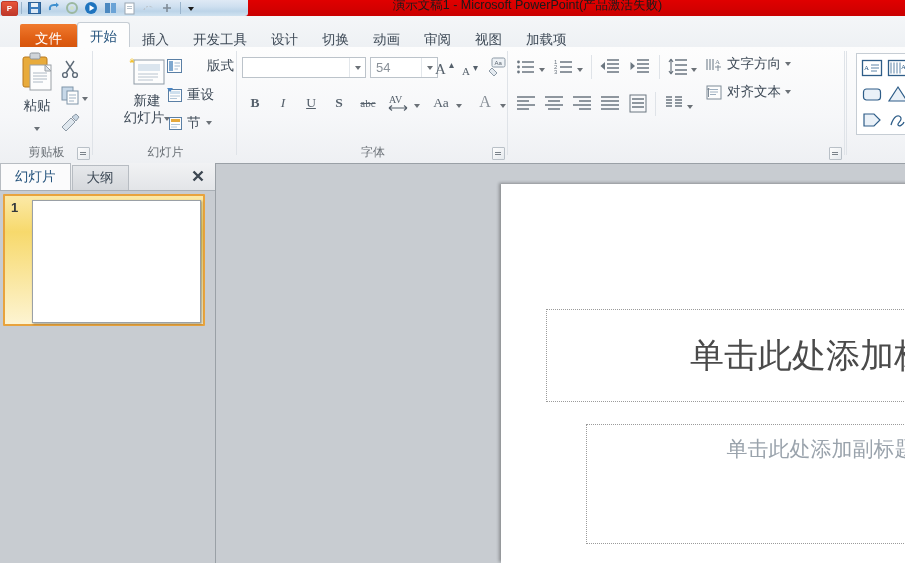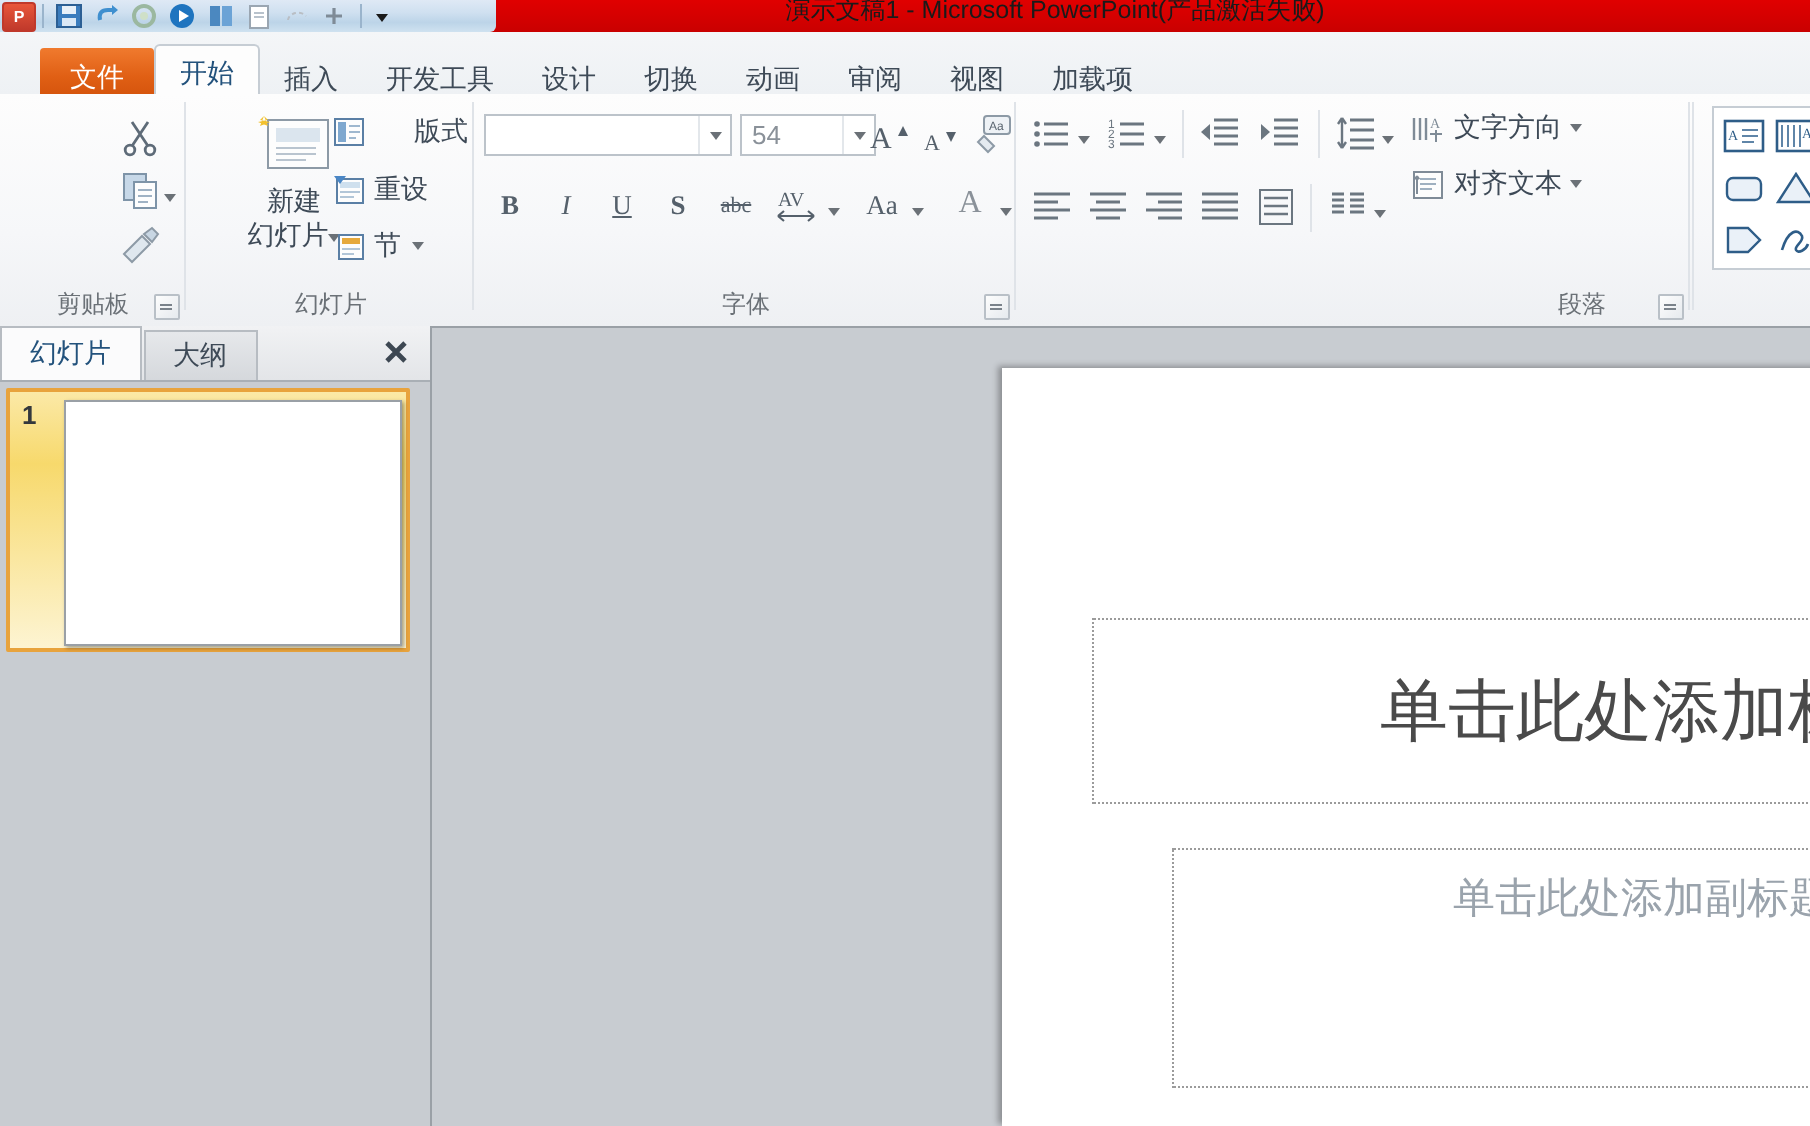"粘贴" div.paste { html: none -> <div> <div> <svg> <rect></rect> <rect></rect> <rect></rect> <path></path> <g> <path></path> </g> </svg> </div> <div>粘贴</div> <div><span></span></div> </div> }
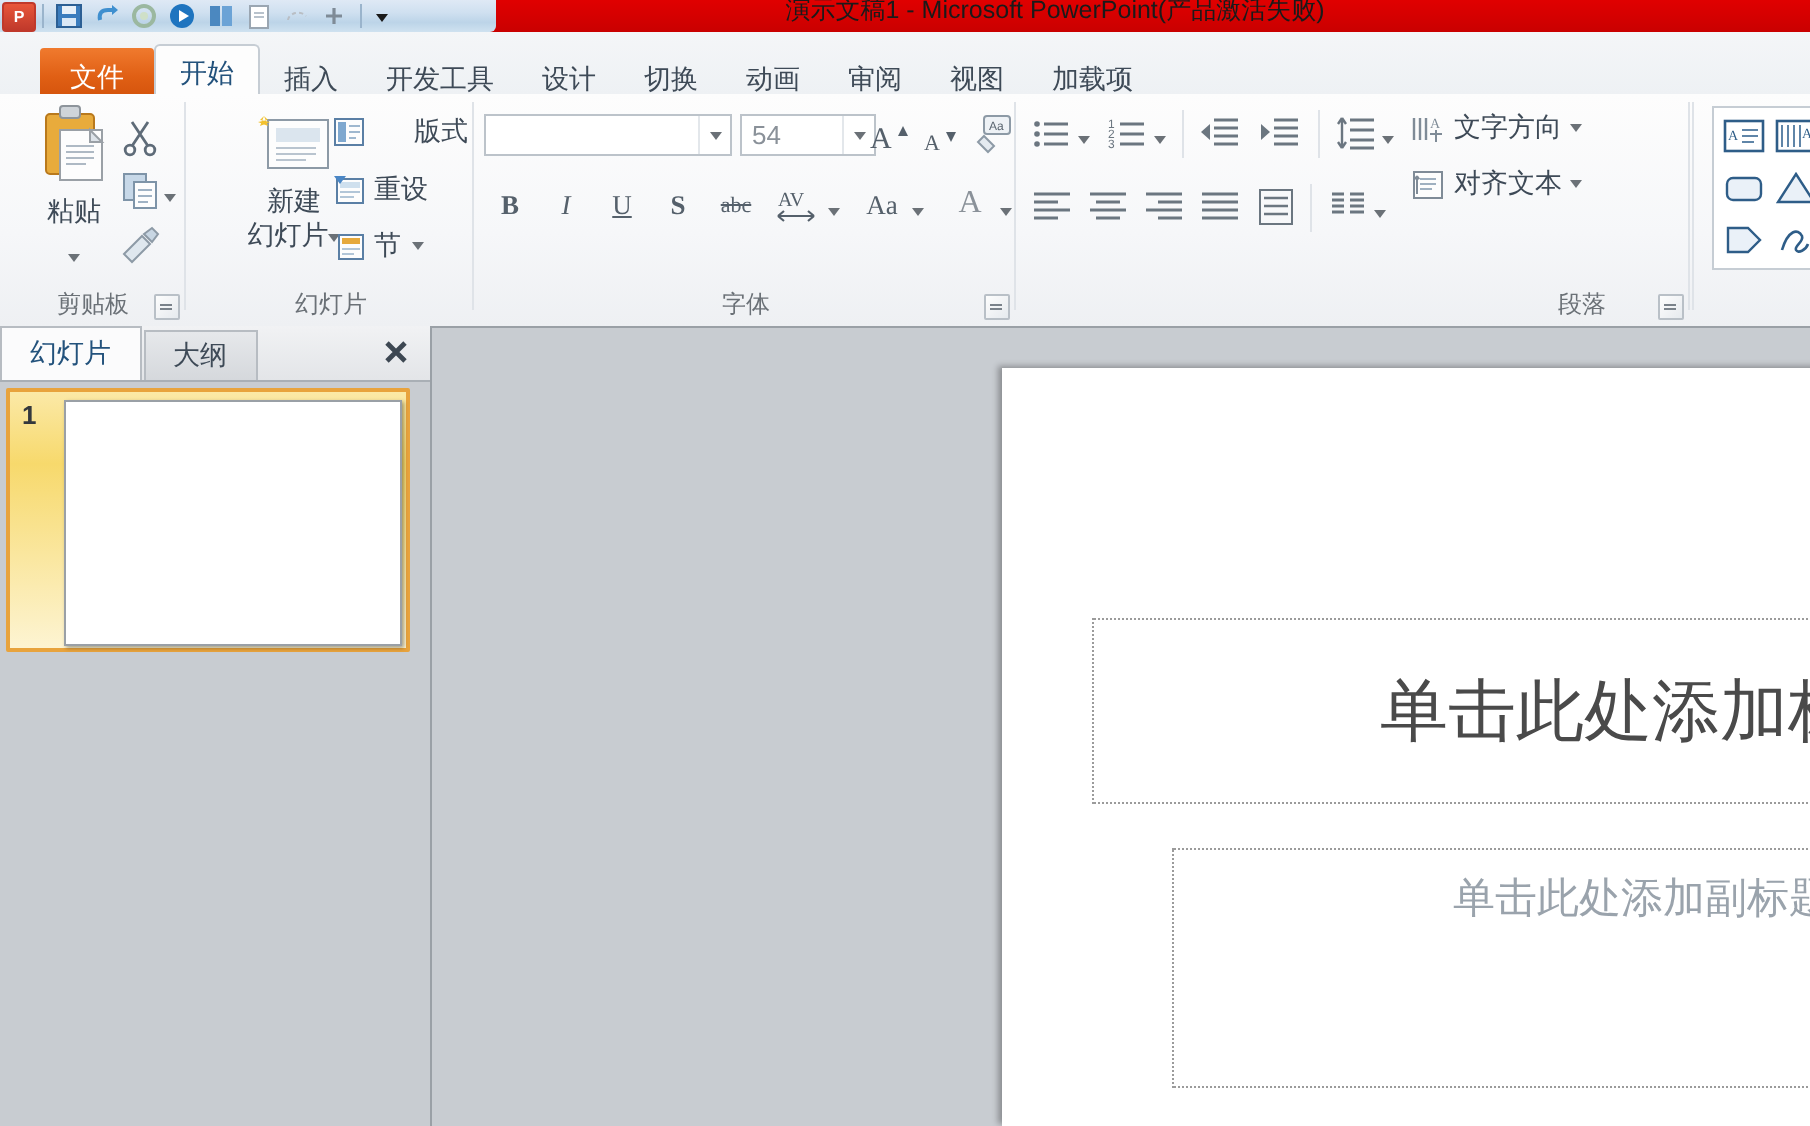"段落" div.group-label { html: <div>段落</div> -> none }
